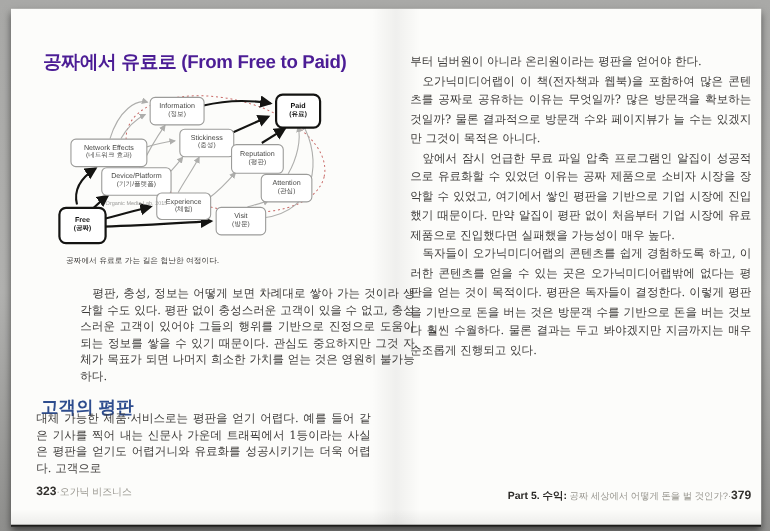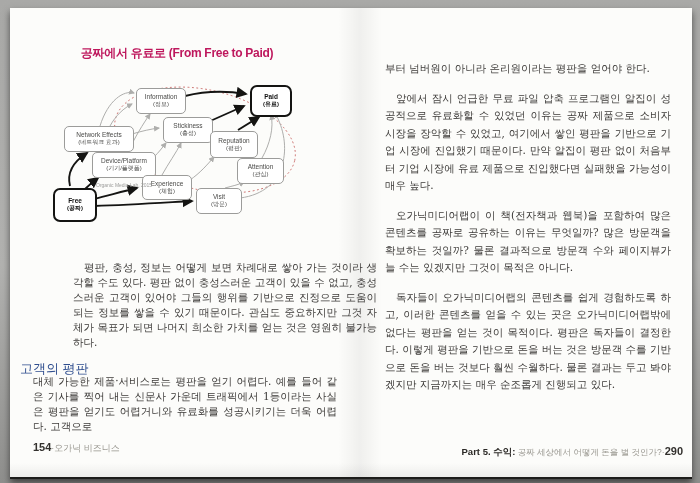"공짜에서 유료로 (From Free to" .slide-title { color: #be185d -> #4c1d95; font-size: 12px -> 17px }
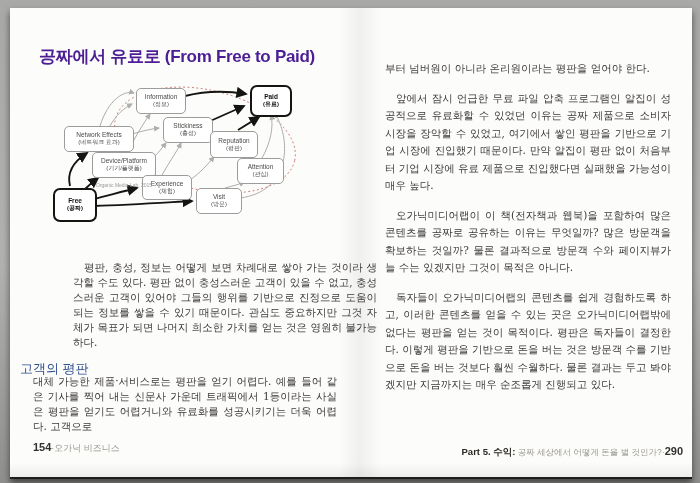"부터 넘버원이 아니라 온리원이라는 평판을" .rcol p { margin: 12px -> 0 }
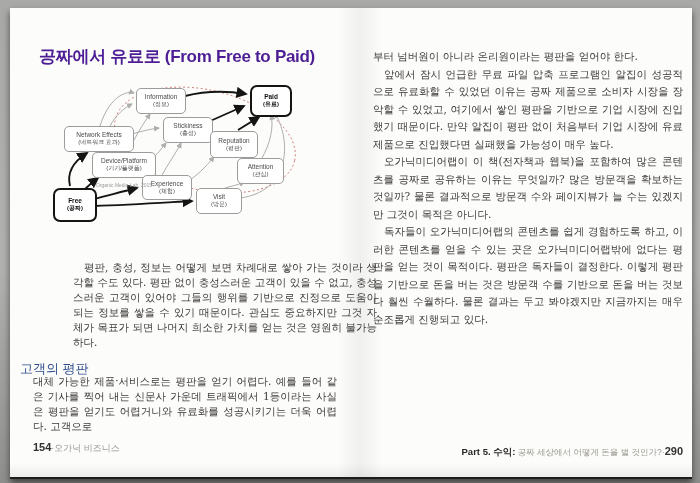"앞에서 잠시 언급한 무료 파일" p.indent { order: before "오가닉미디어랩이 이 책(전자책과 웹북)을 포함하여" -> after "오가닉미디어랩이 이 책(전자책과 웹북)을 포함하여" }
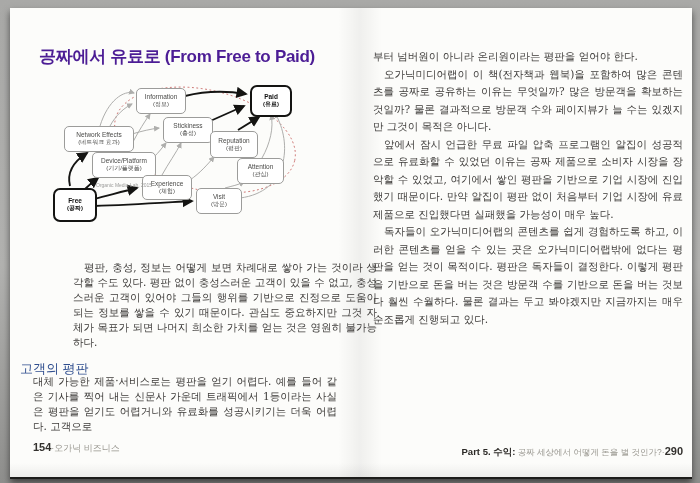"공짜에서 유료로 가는 길은 험난한" div.caption { html: none -> <div>공짜에서 유료로 가는 길은 험난한 여정이다.</div> }
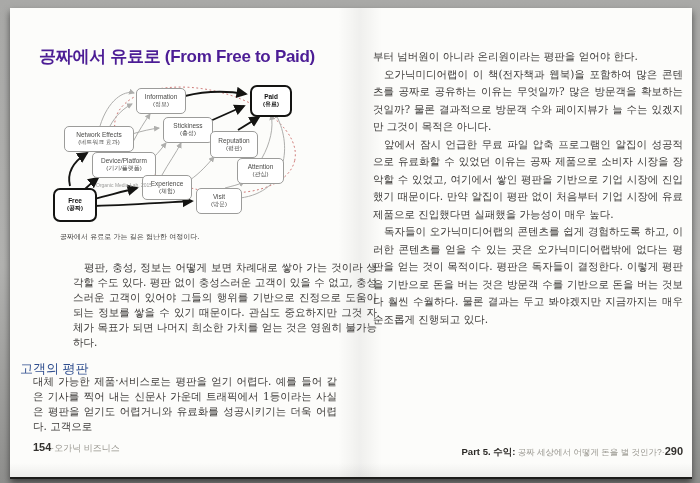"고객의 평판" .lhead { font-size: 13px -> 16px; font-weight: normal -> bold; left: 10px -> 27px }
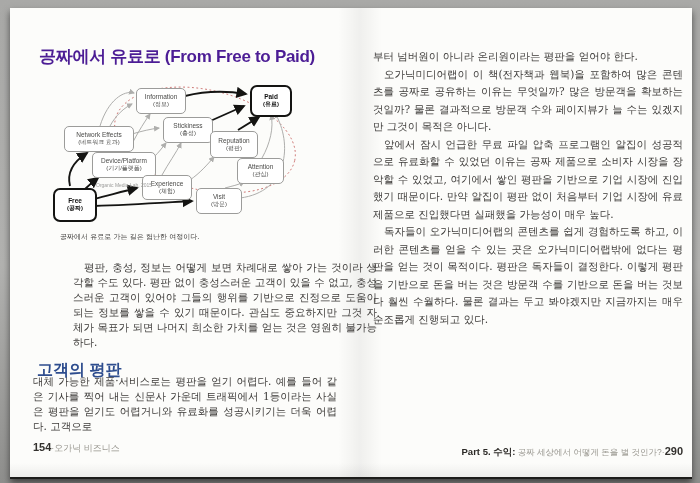"154" span.pg { text: 154 -> 323 }
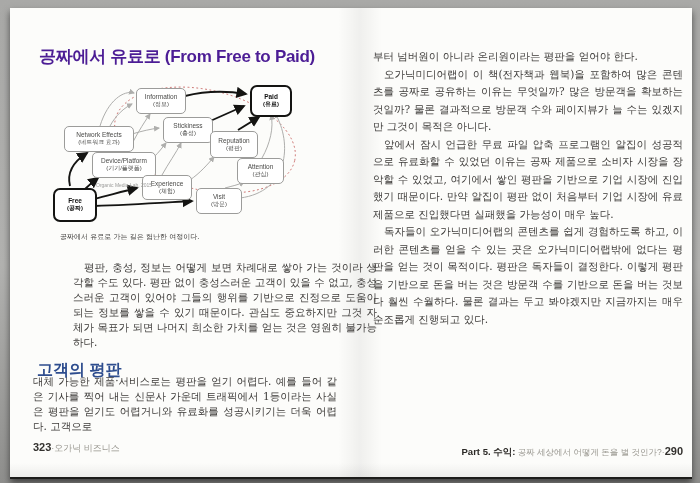"290" span.pg { text: 290 -> 379 }
